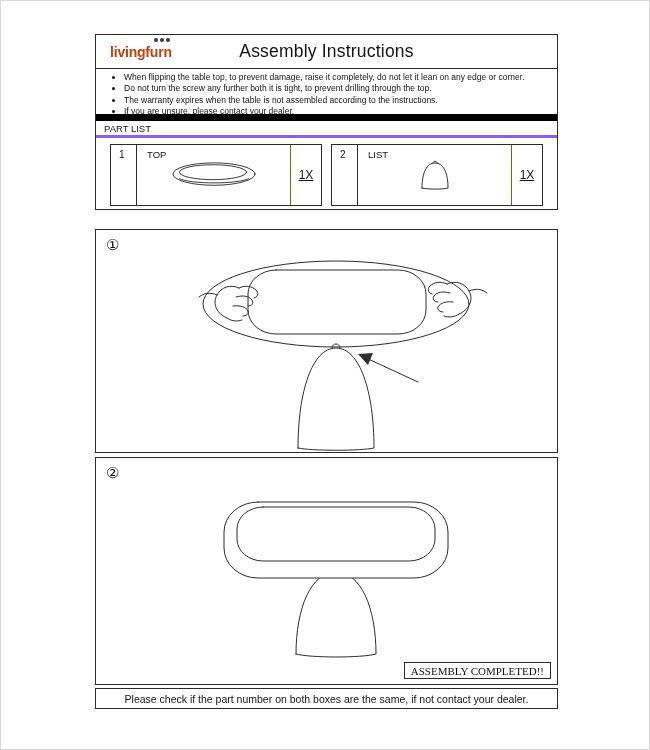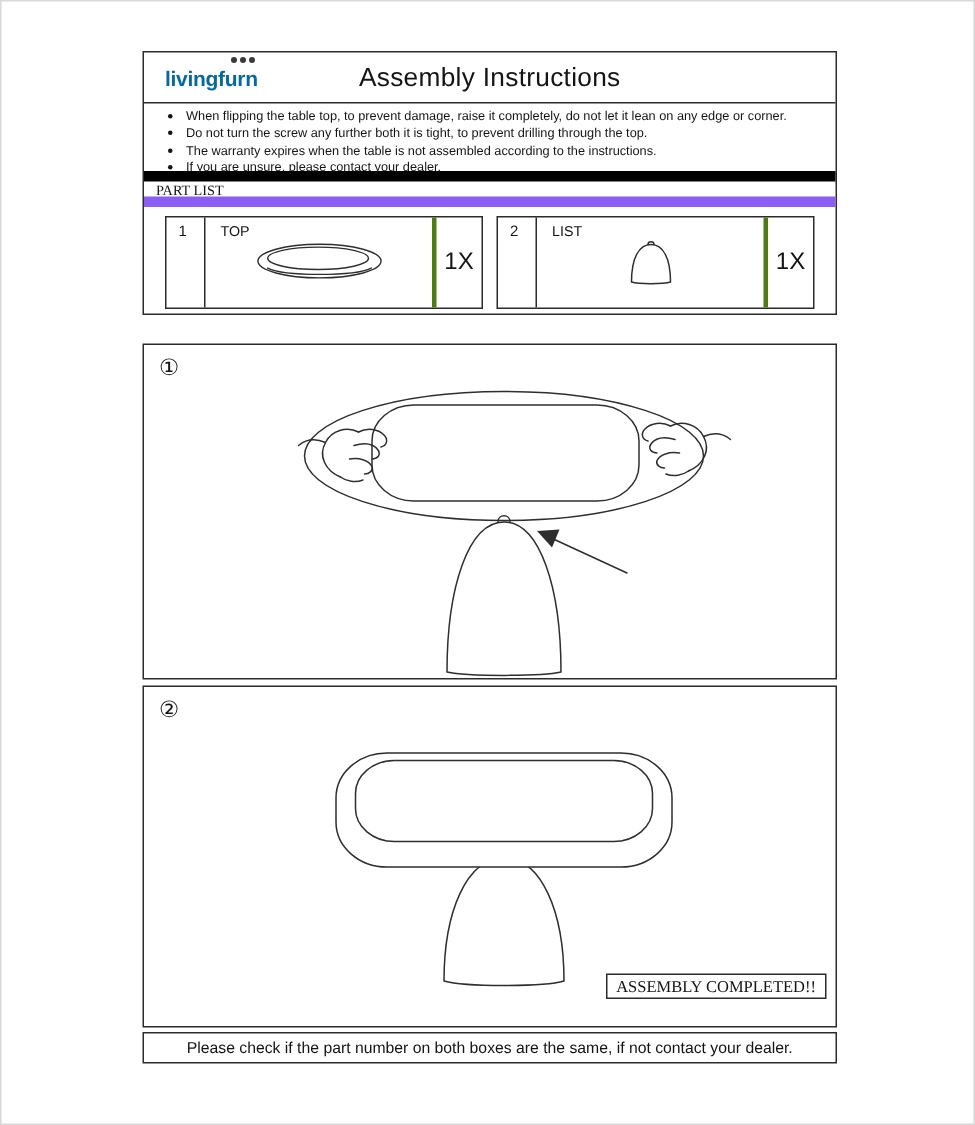"livingfurn" .logo { color: #0369a1 -> #c2410c }
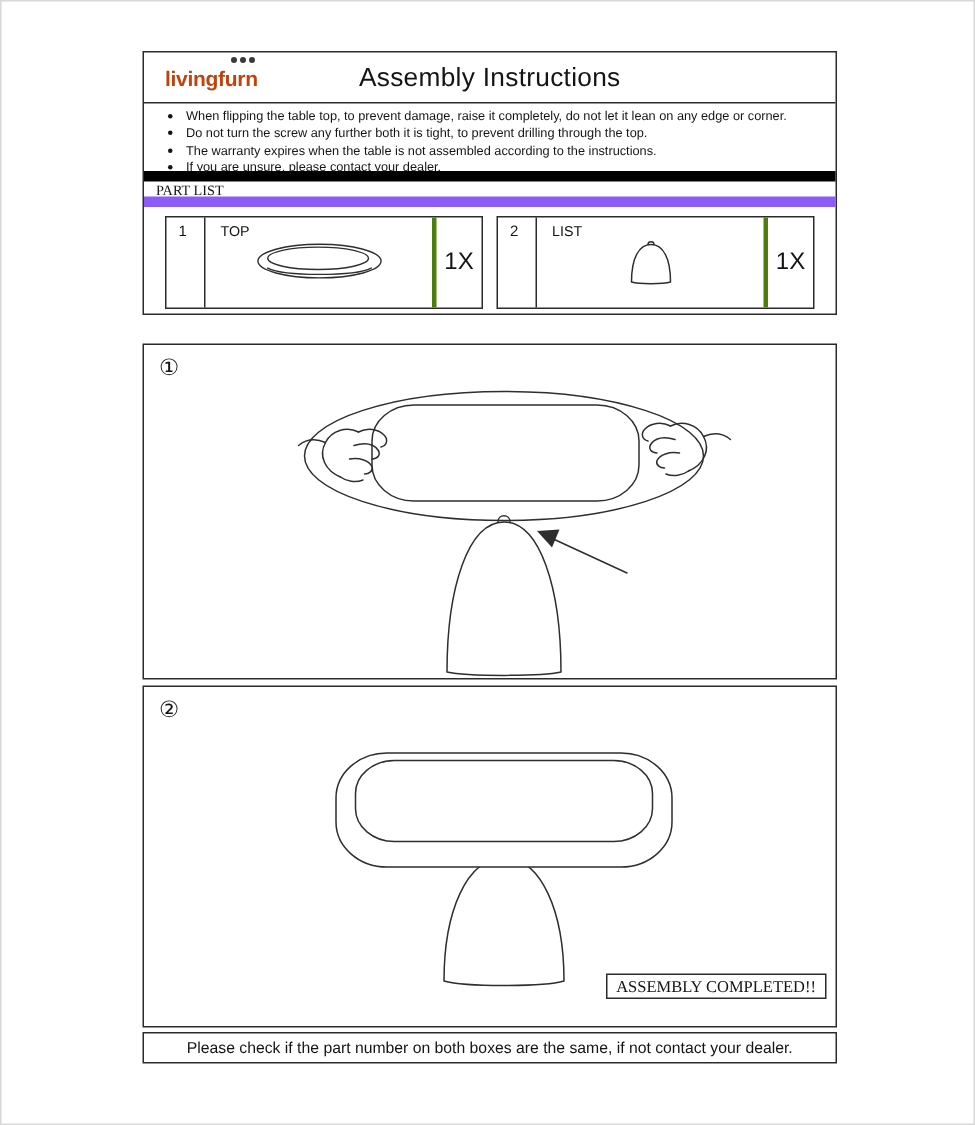"PART LIST" .partlist-strip { border-bottom: 7px solid #8b5cf6 -> 3px solid #8b5cf6; font-family: Liberation Serif, serif -> none }
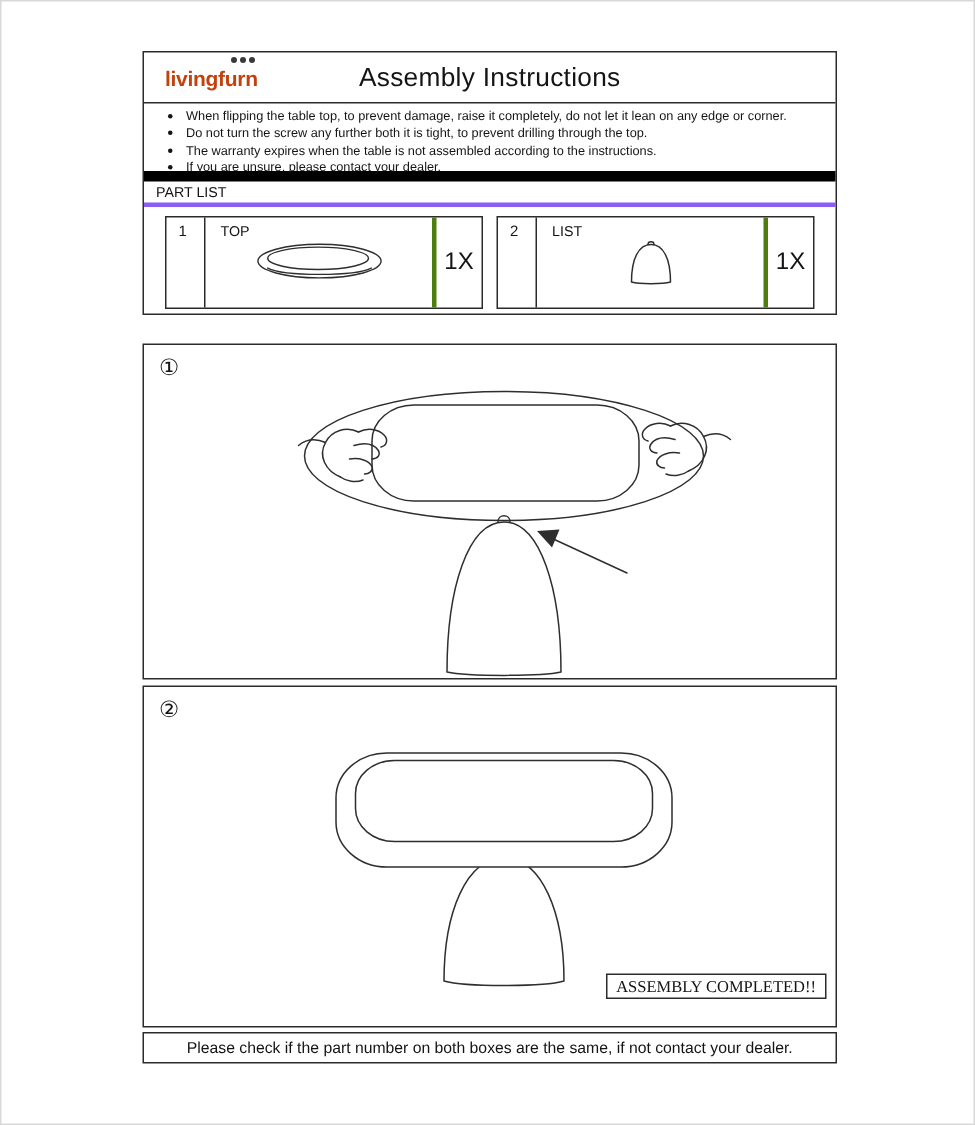"1X" .part-qty { border-left: 3px solid #4d7c0f -> 1px solid #4d7c0f; font-size: 16px -> 12px; text-decoration: none -> underline }
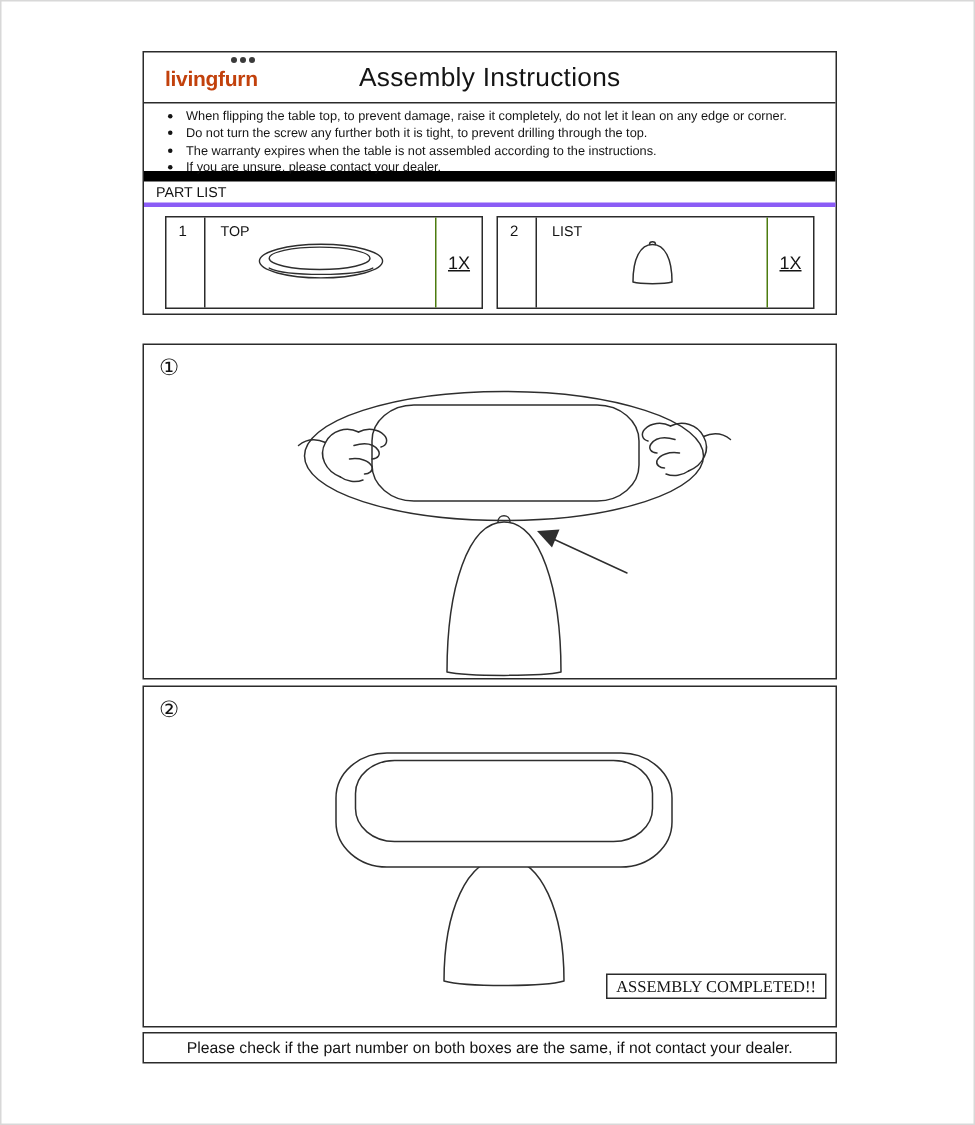"ASSEMBLY COMPLETED!!" .completed-badge { bottom: 18px -> 5px }
